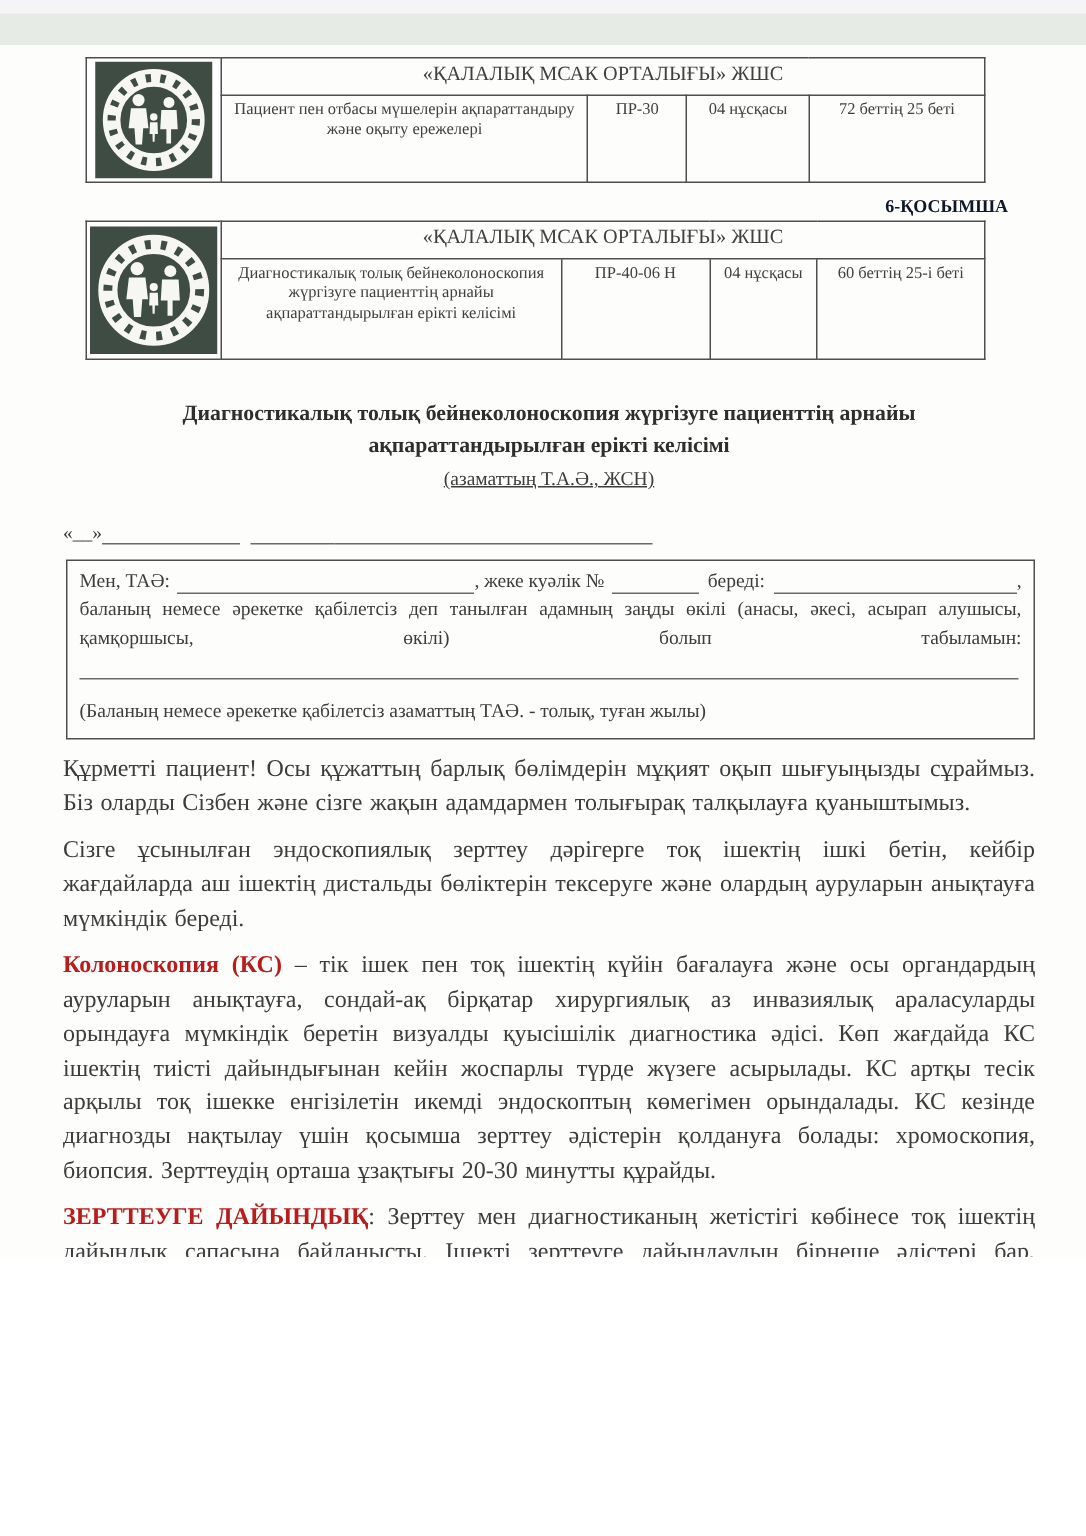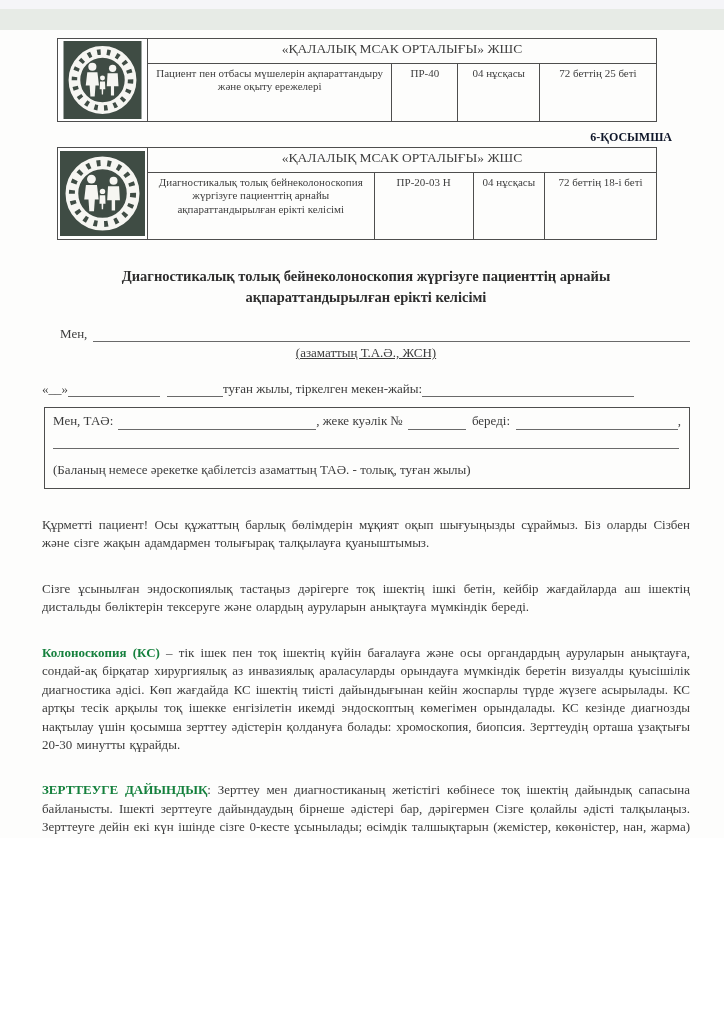"ПР-40" td { text: ПР-40 -> ПР-30 }
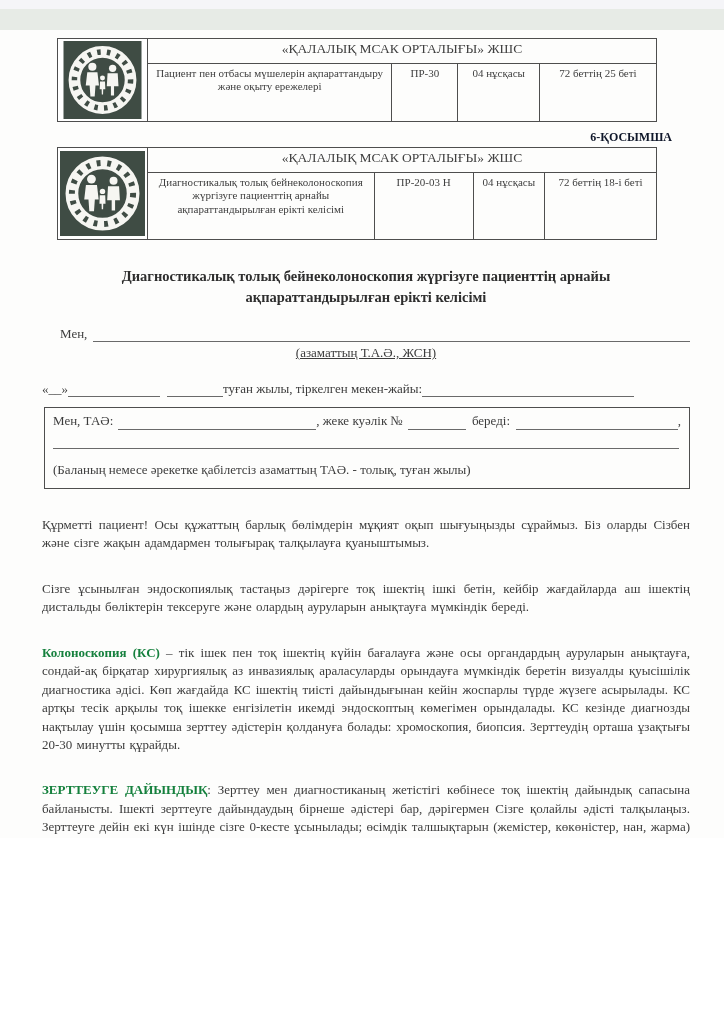"ПР-20-03 Н" td { text: ПР-20-03 -> ПР-40-06 }
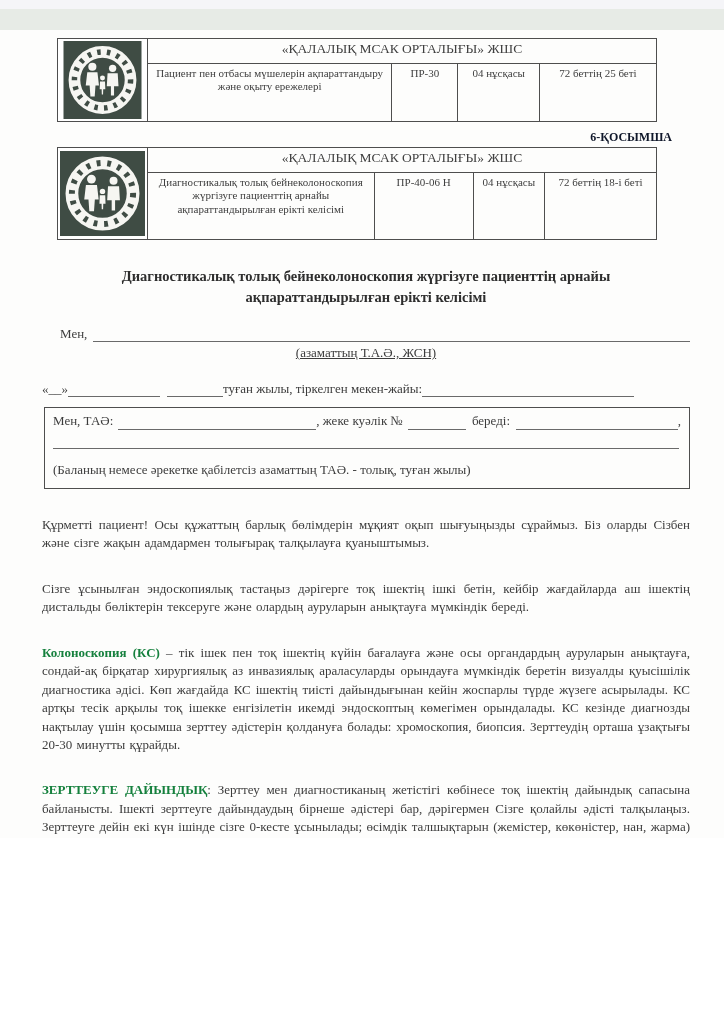"72 беттің 18-і беті" td { text: 72 беттің 18-і -> 60 беттің 25-і }
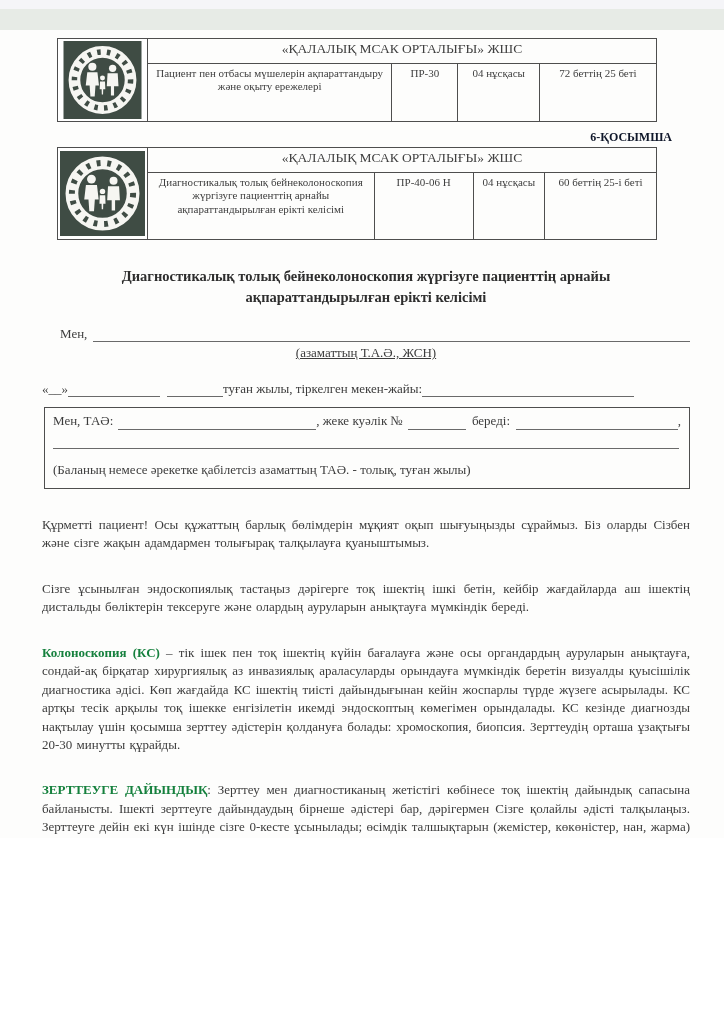"Мен," div.line-row { html: <div> <span>Мен,</span> <span></span> </div> -> none }
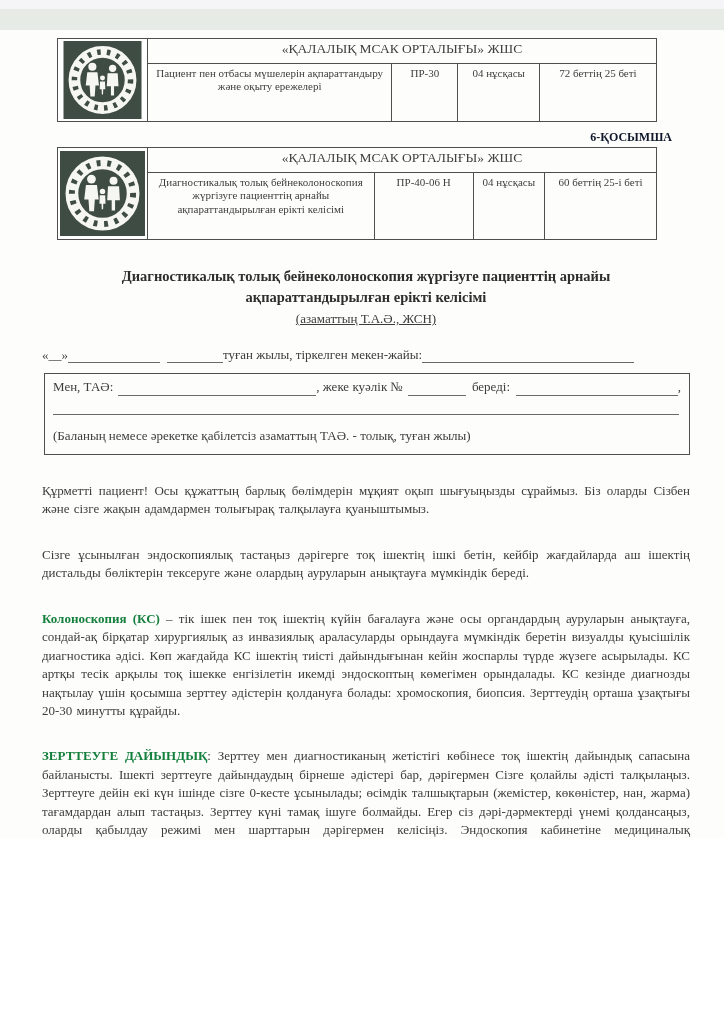"туған жылы, тіркелген мекен-жайы:" span { html: <span>туған жылы, тіркелген мекен-жайы:</span> -> none }
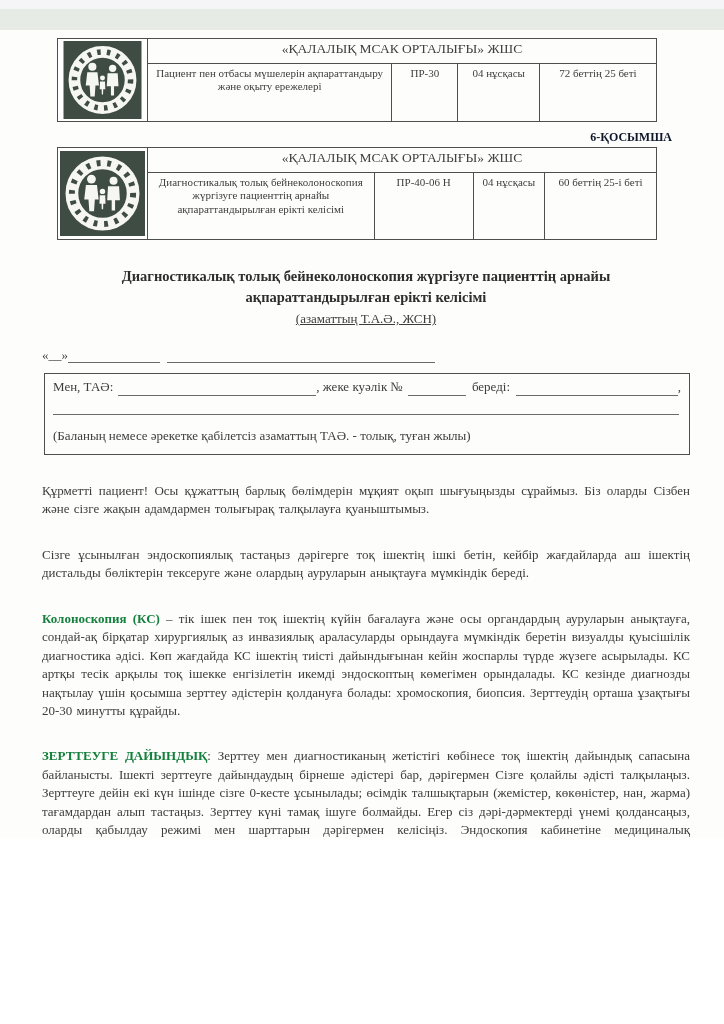"баланың немесе әрекетке қабілетсіз деп" div.rep { html: none -> <div>баланың немесе әрекетке қабілетсіз деп танылған адамның заңды өкілі (анасы, әкесі, асырап алушысы, қамқоршысы, өкілі) болып табыламын:</div> }
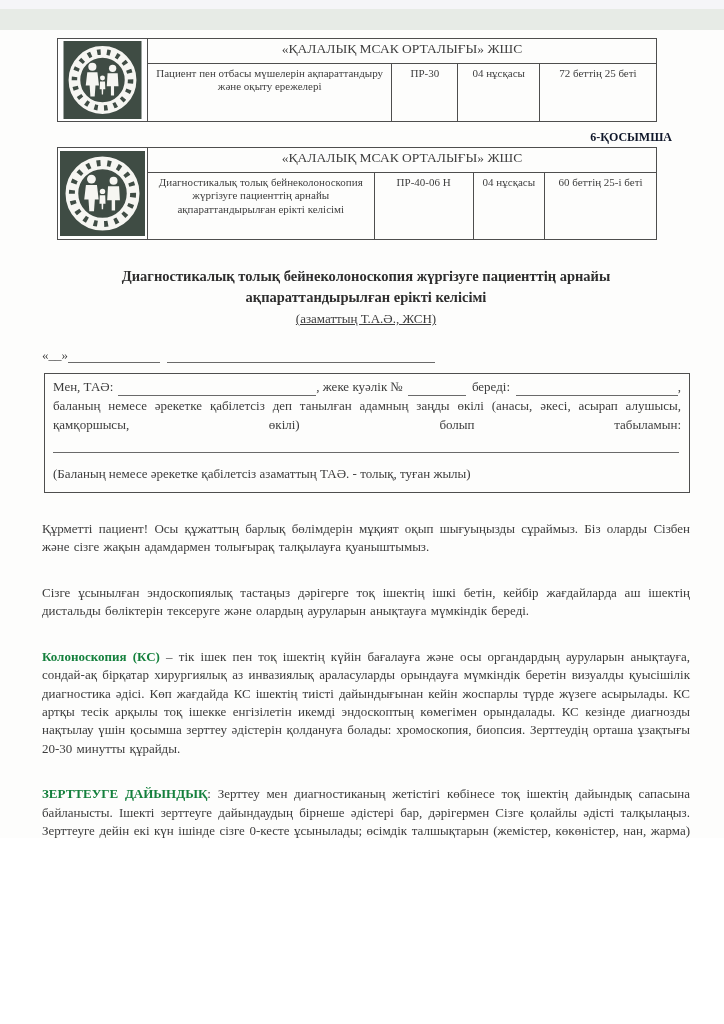"Құрметті пациент! Осы құжаттың барлық" .para { font-size: 13px -> 16px; margin: 27px 0 0 0 -> 9px 0 0 0 }
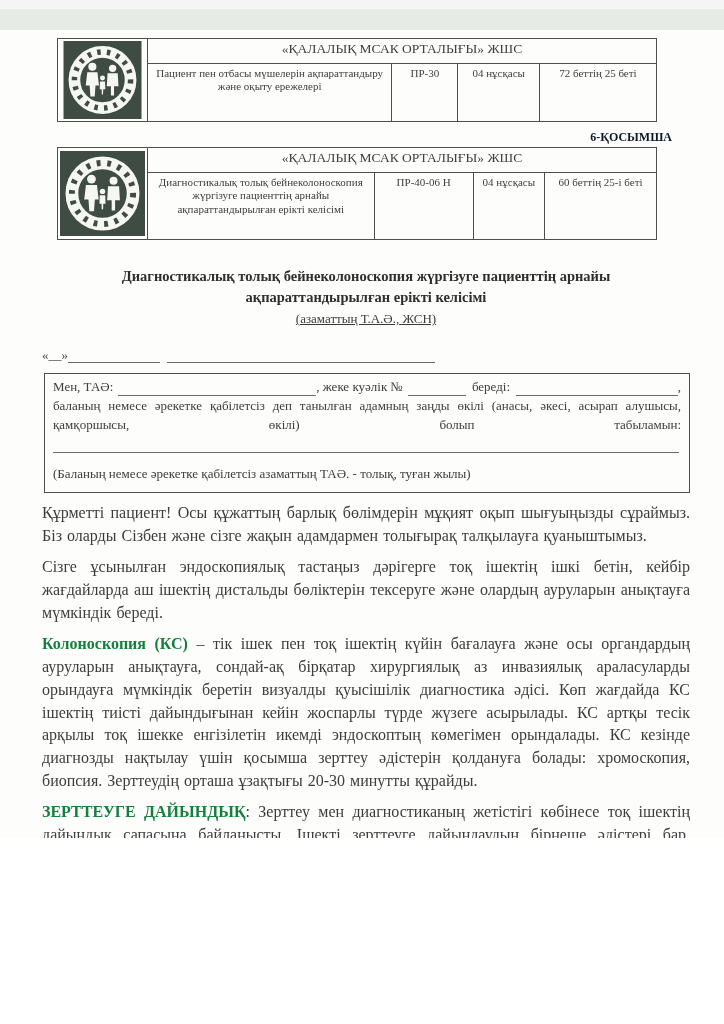"Сізге ұсынылған эндоскопиялық тастаңыз" p.para { text: тастаңыз -> зерттеу }
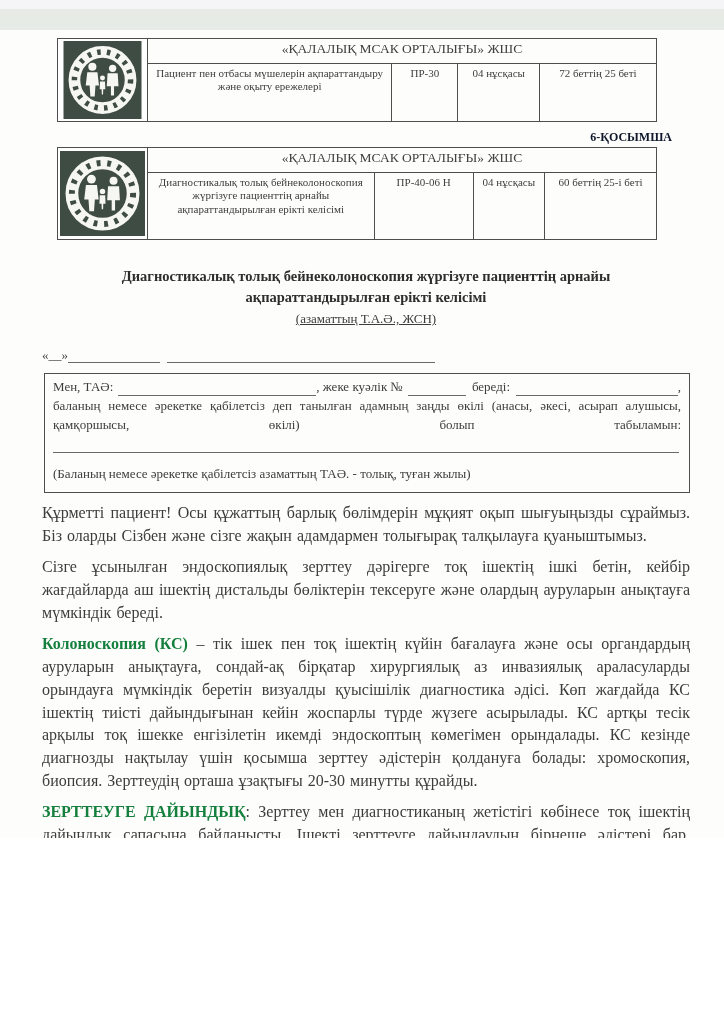"Колоноскопия (КС)" .para b { color: #15803d -> #b91c1c }
